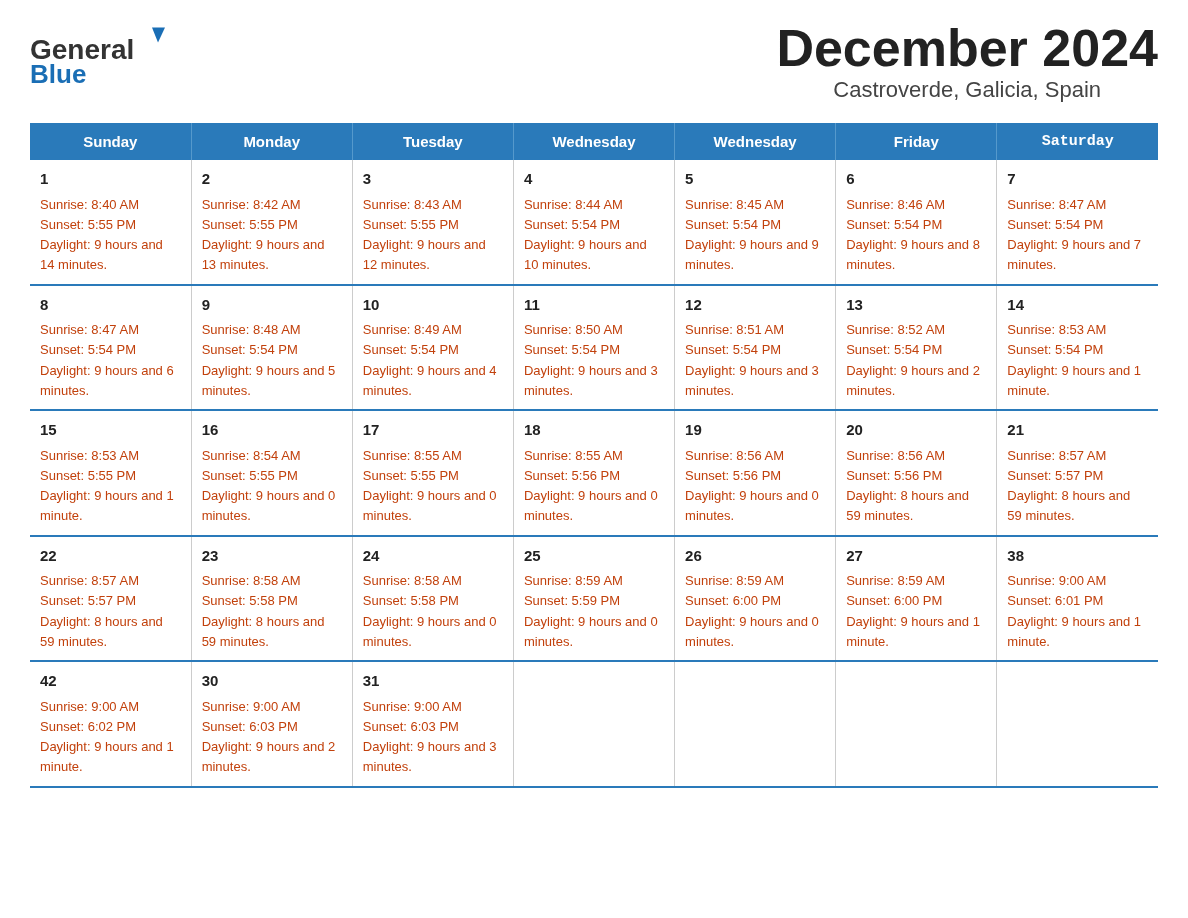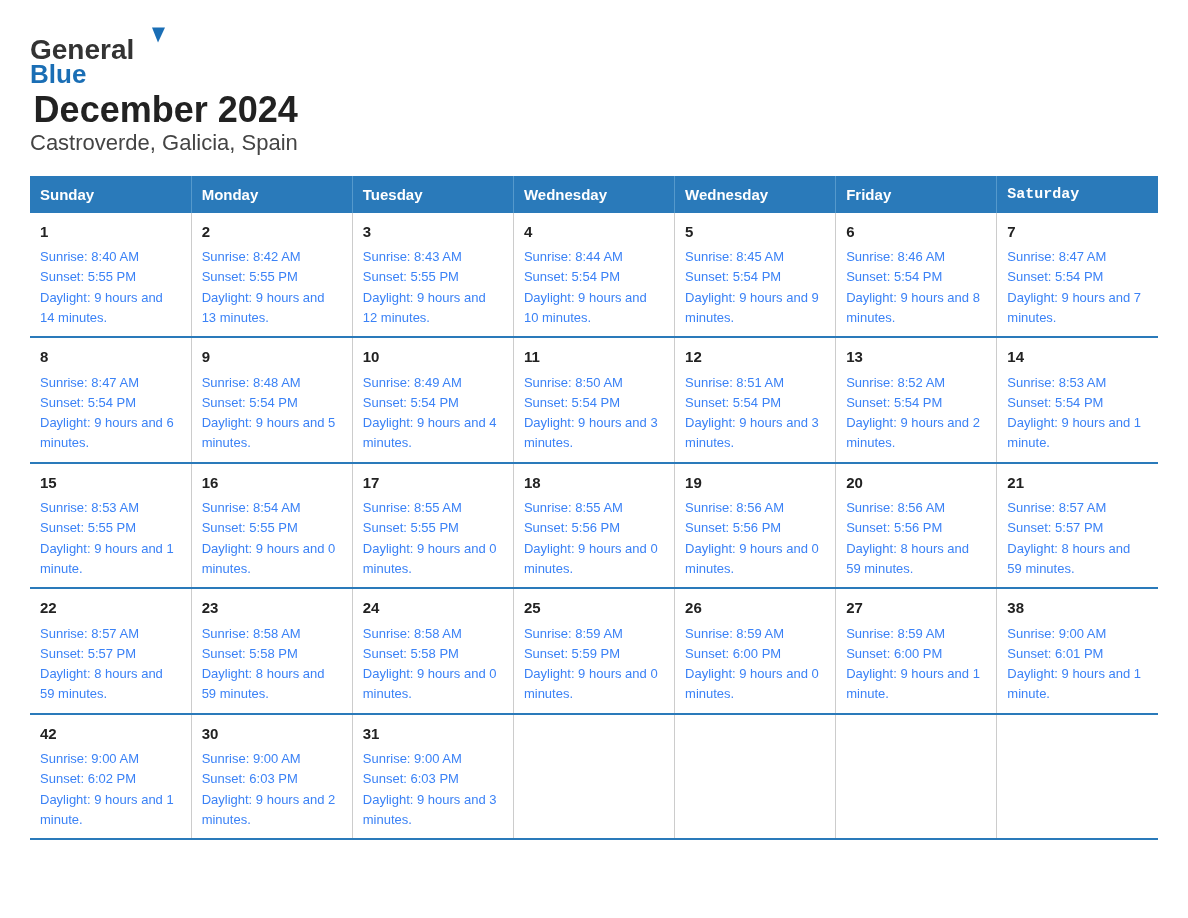"General" .header { flex-direction: column -> none }
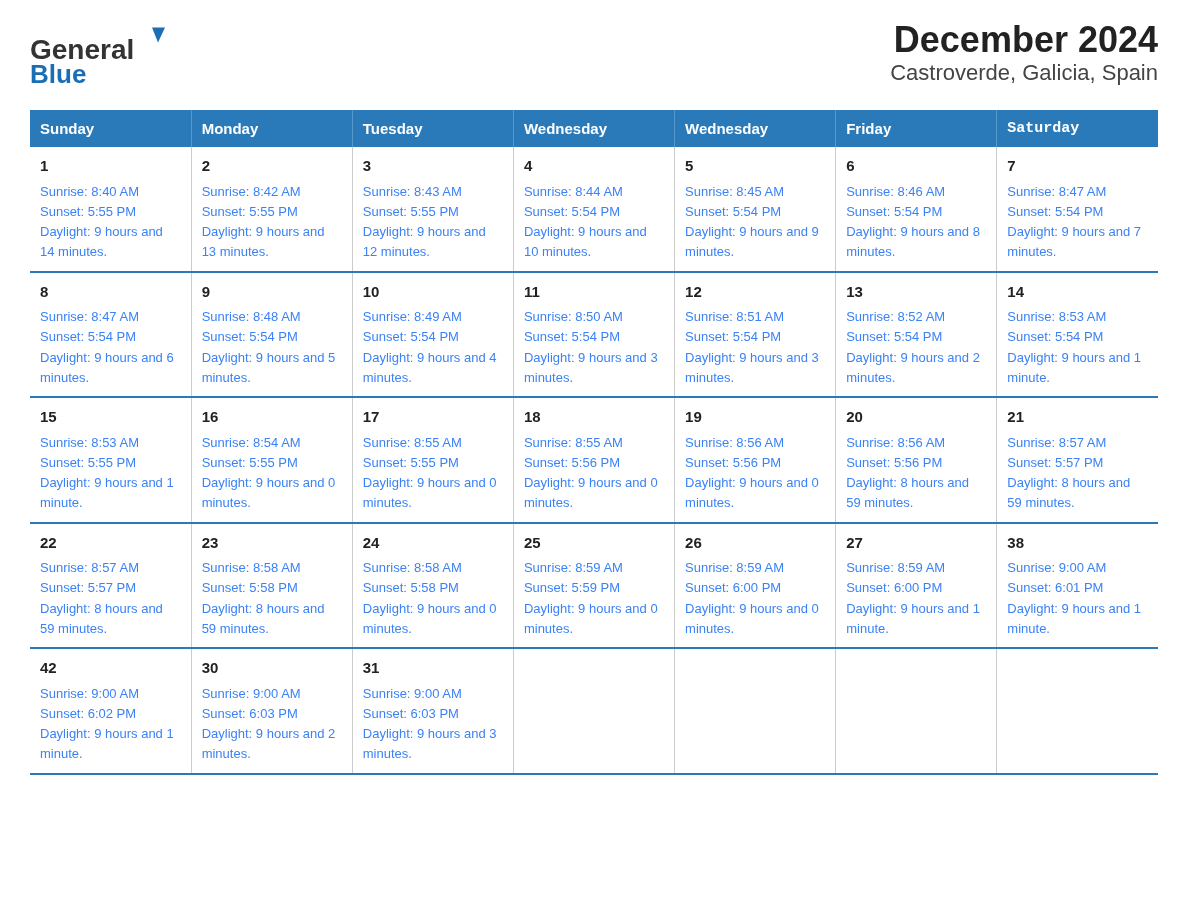"December 2024" .title-block h1 { font-size: 36px -> 52px }
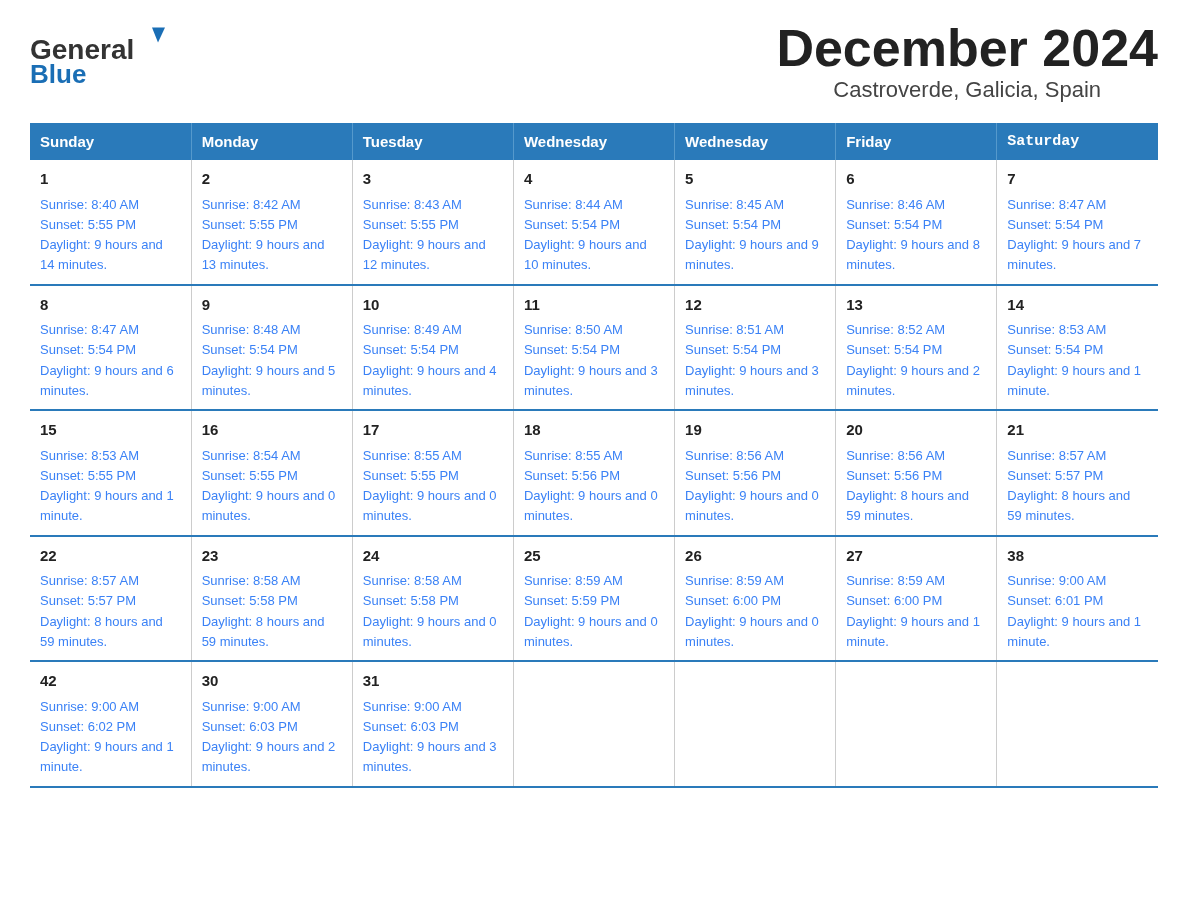"Sunday" thead tr th { text-align: left -> center }
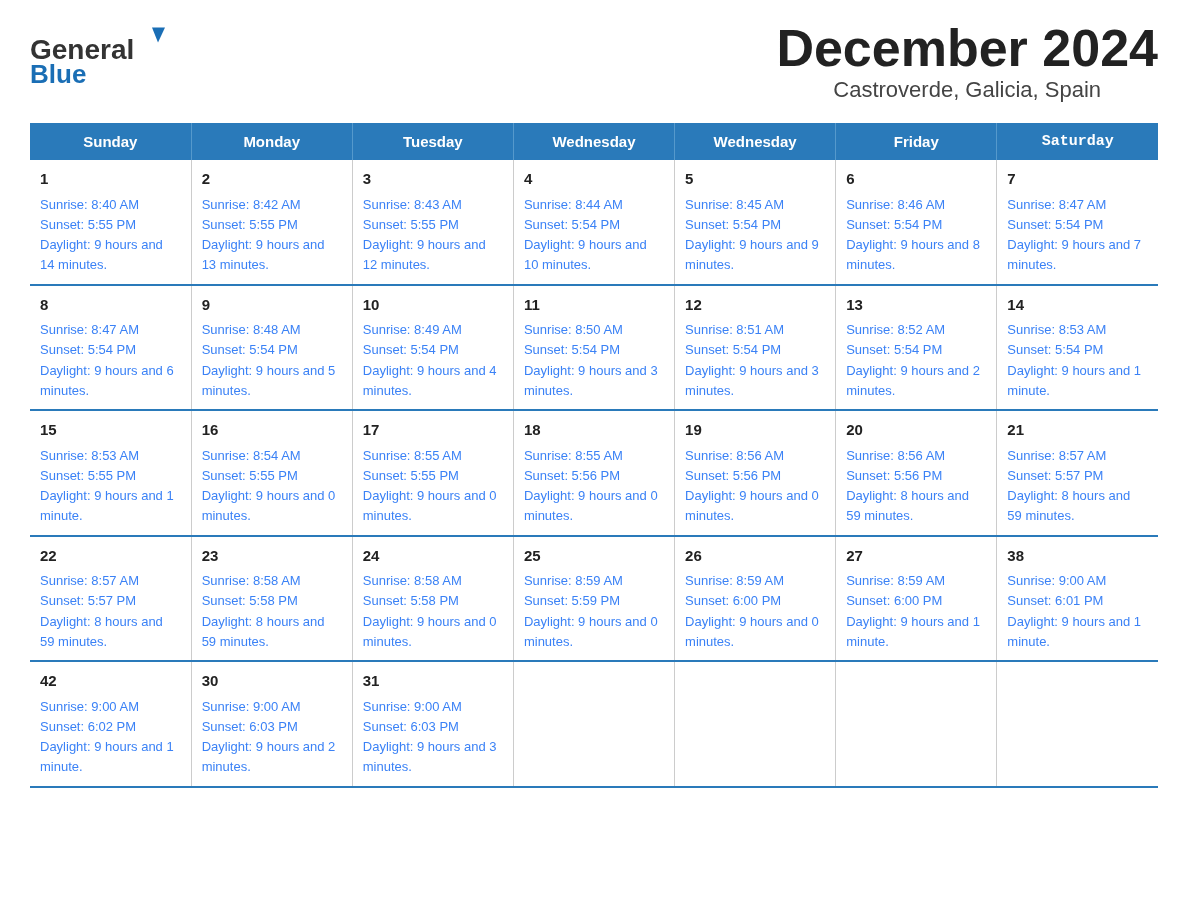"Sunrise: 8:40 AM" .day-info { color: #3b82f6 -> #c2410c }
